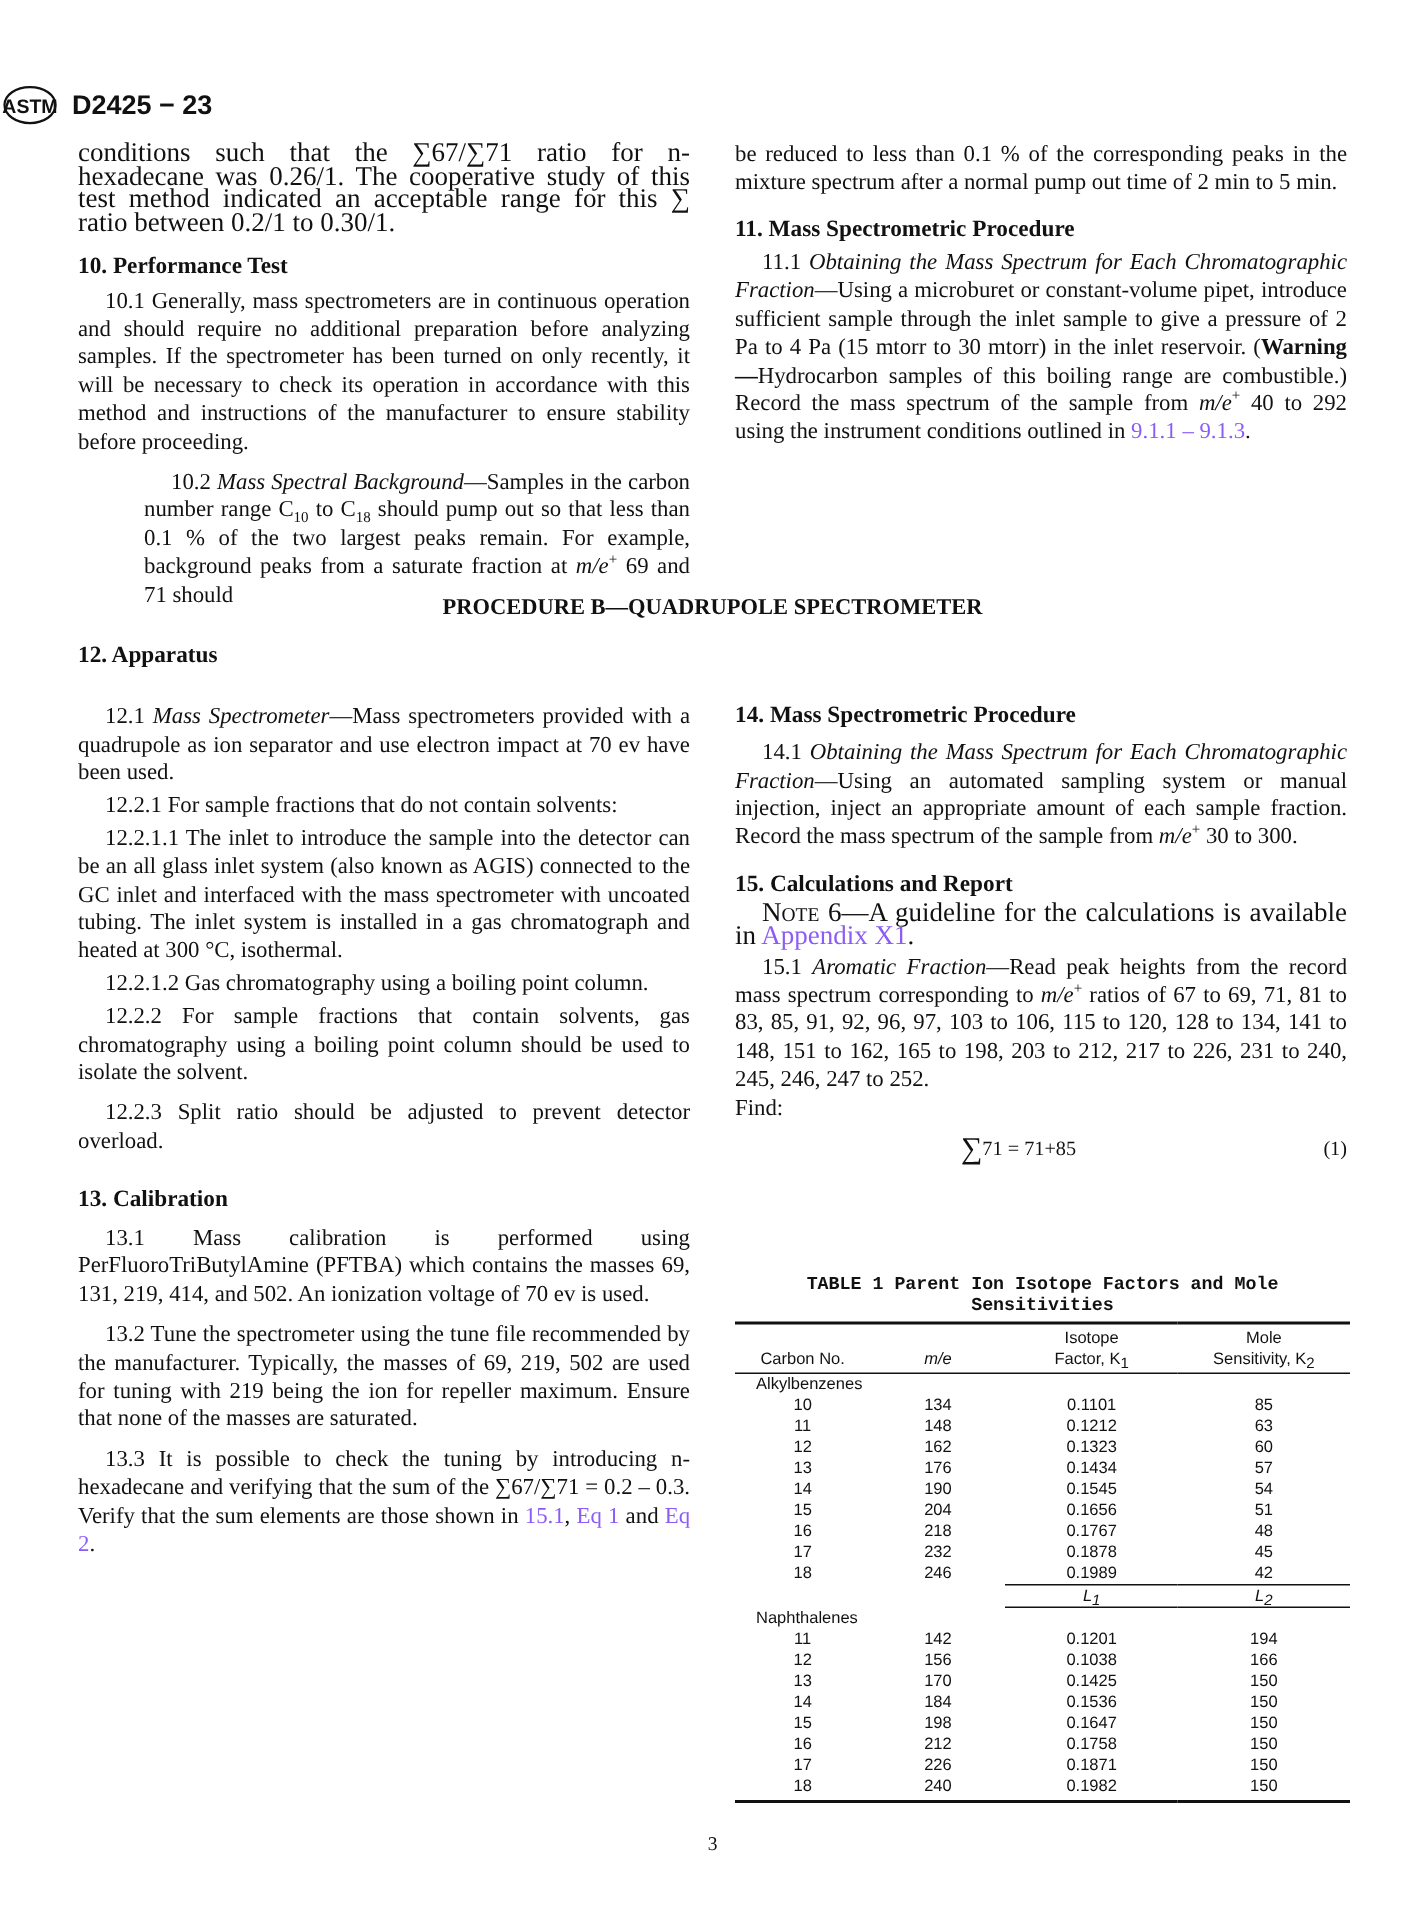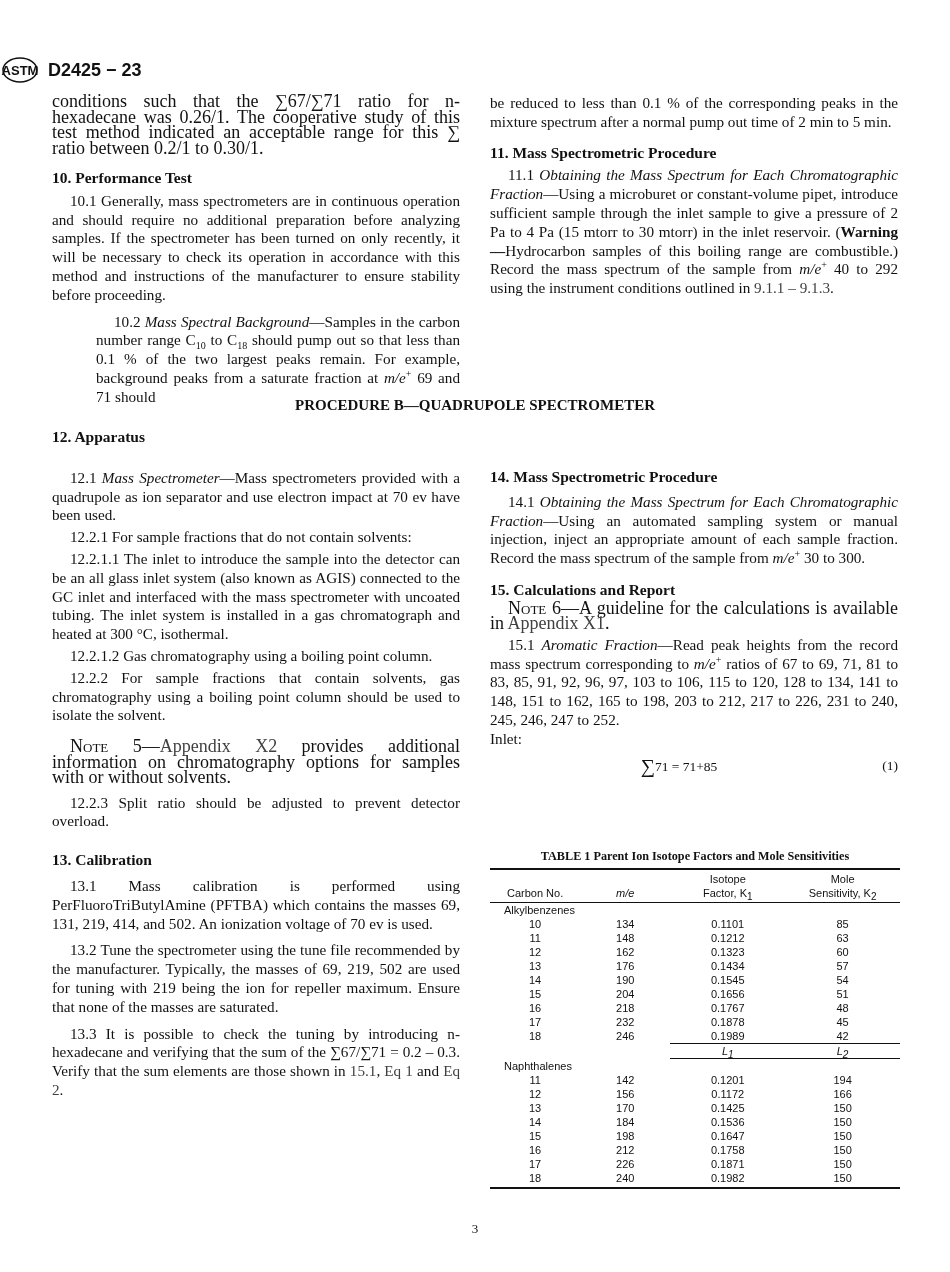"9.1.1 – 9.1.3" .red { color: #404040 -> #8b5cf6 }
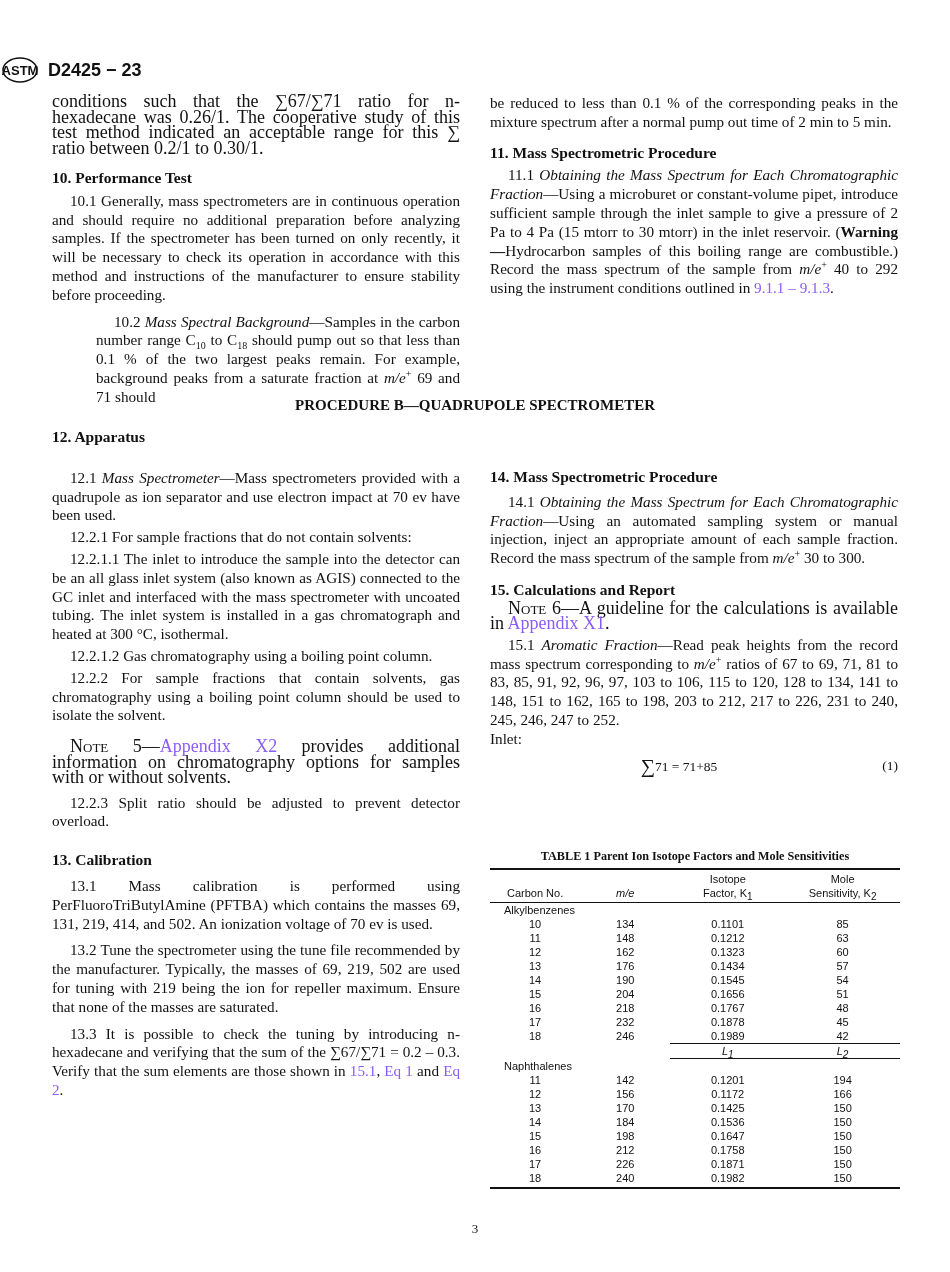"Note 5—Appendix X2 provides additional" p.note { html: <p> <span>Note 5—</span><span>Appendix X2</span><span> provides additional information on chromatography options for samples with or without solvents.</span> </p> -> none }
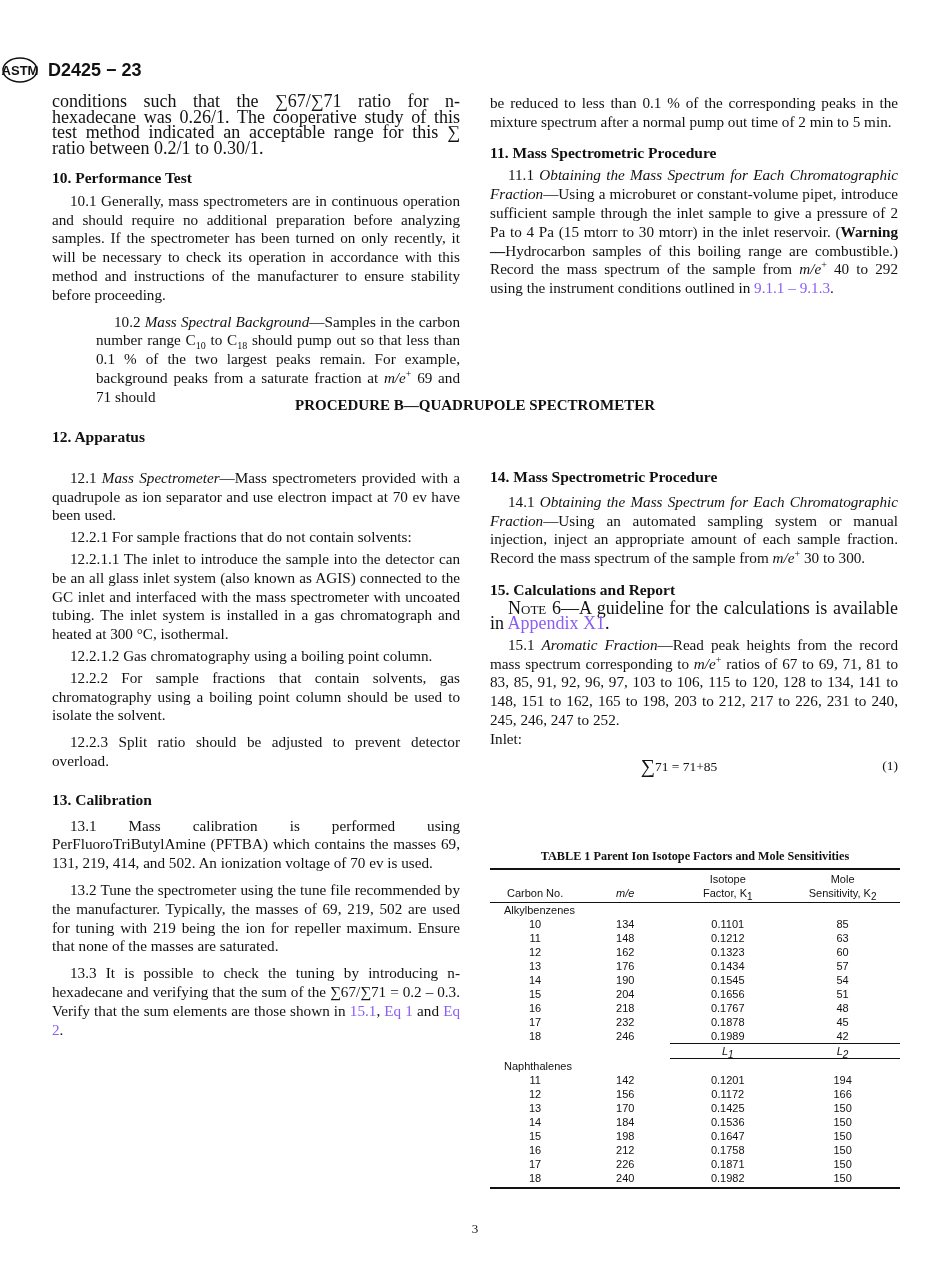"Inlet:" p { text: Inlet -> Find }
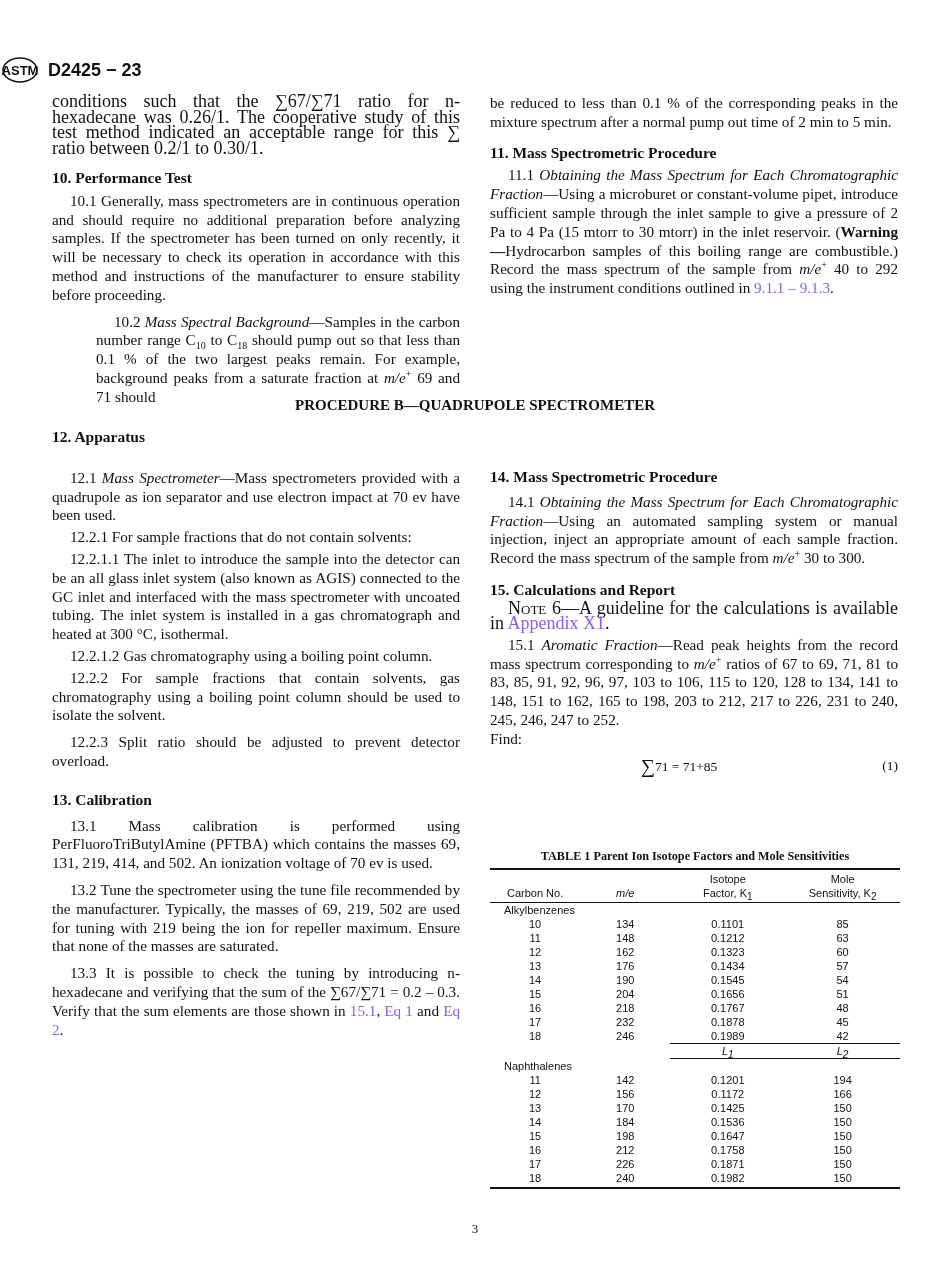"TABLE 1 Parent Ion Isotope" .tcap { font-family: Liberation Serif, serif -> Liberation Mono, monospace }
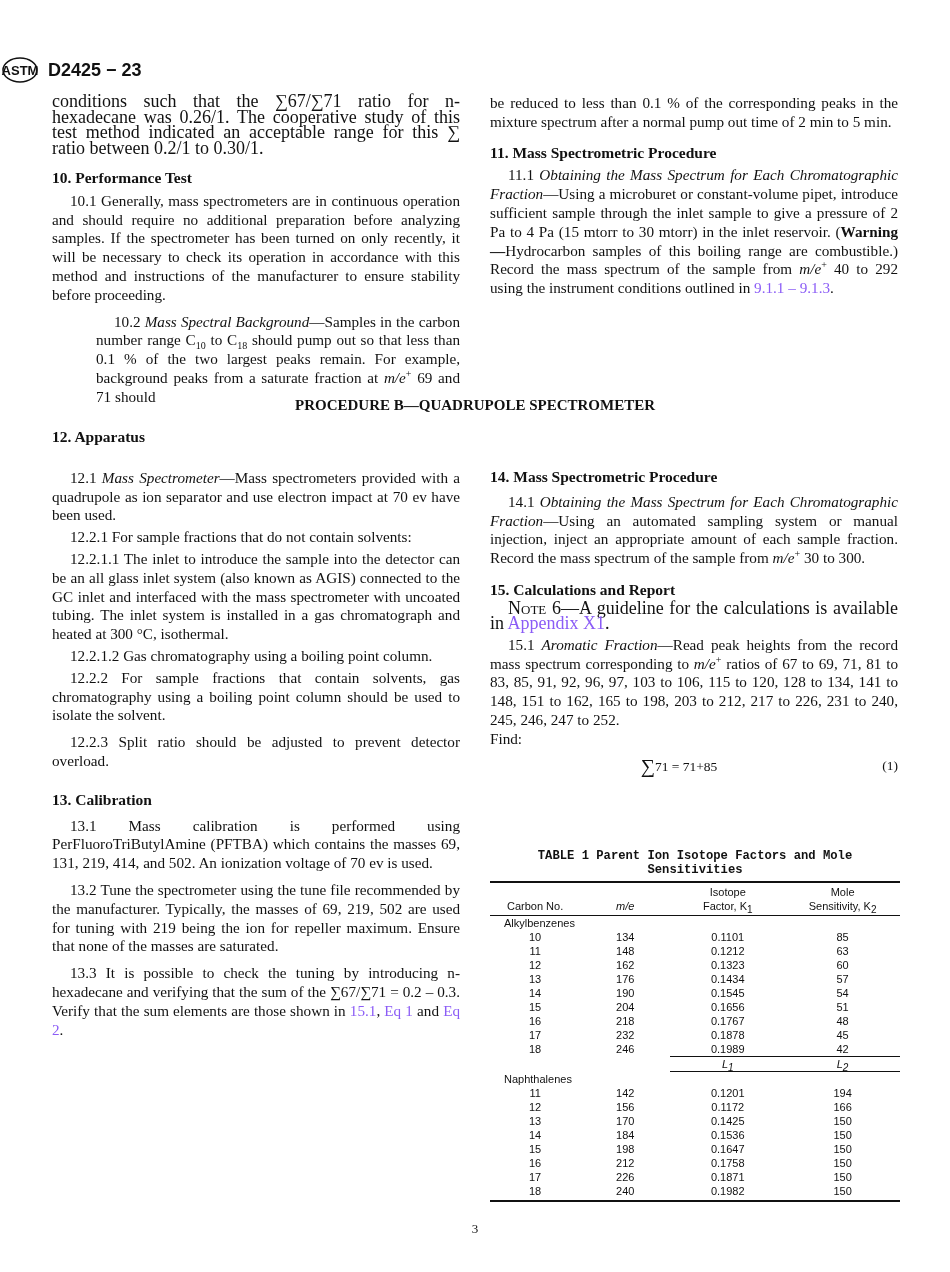"0.1172" td { text: 0.1172 -> 0.1038 }
